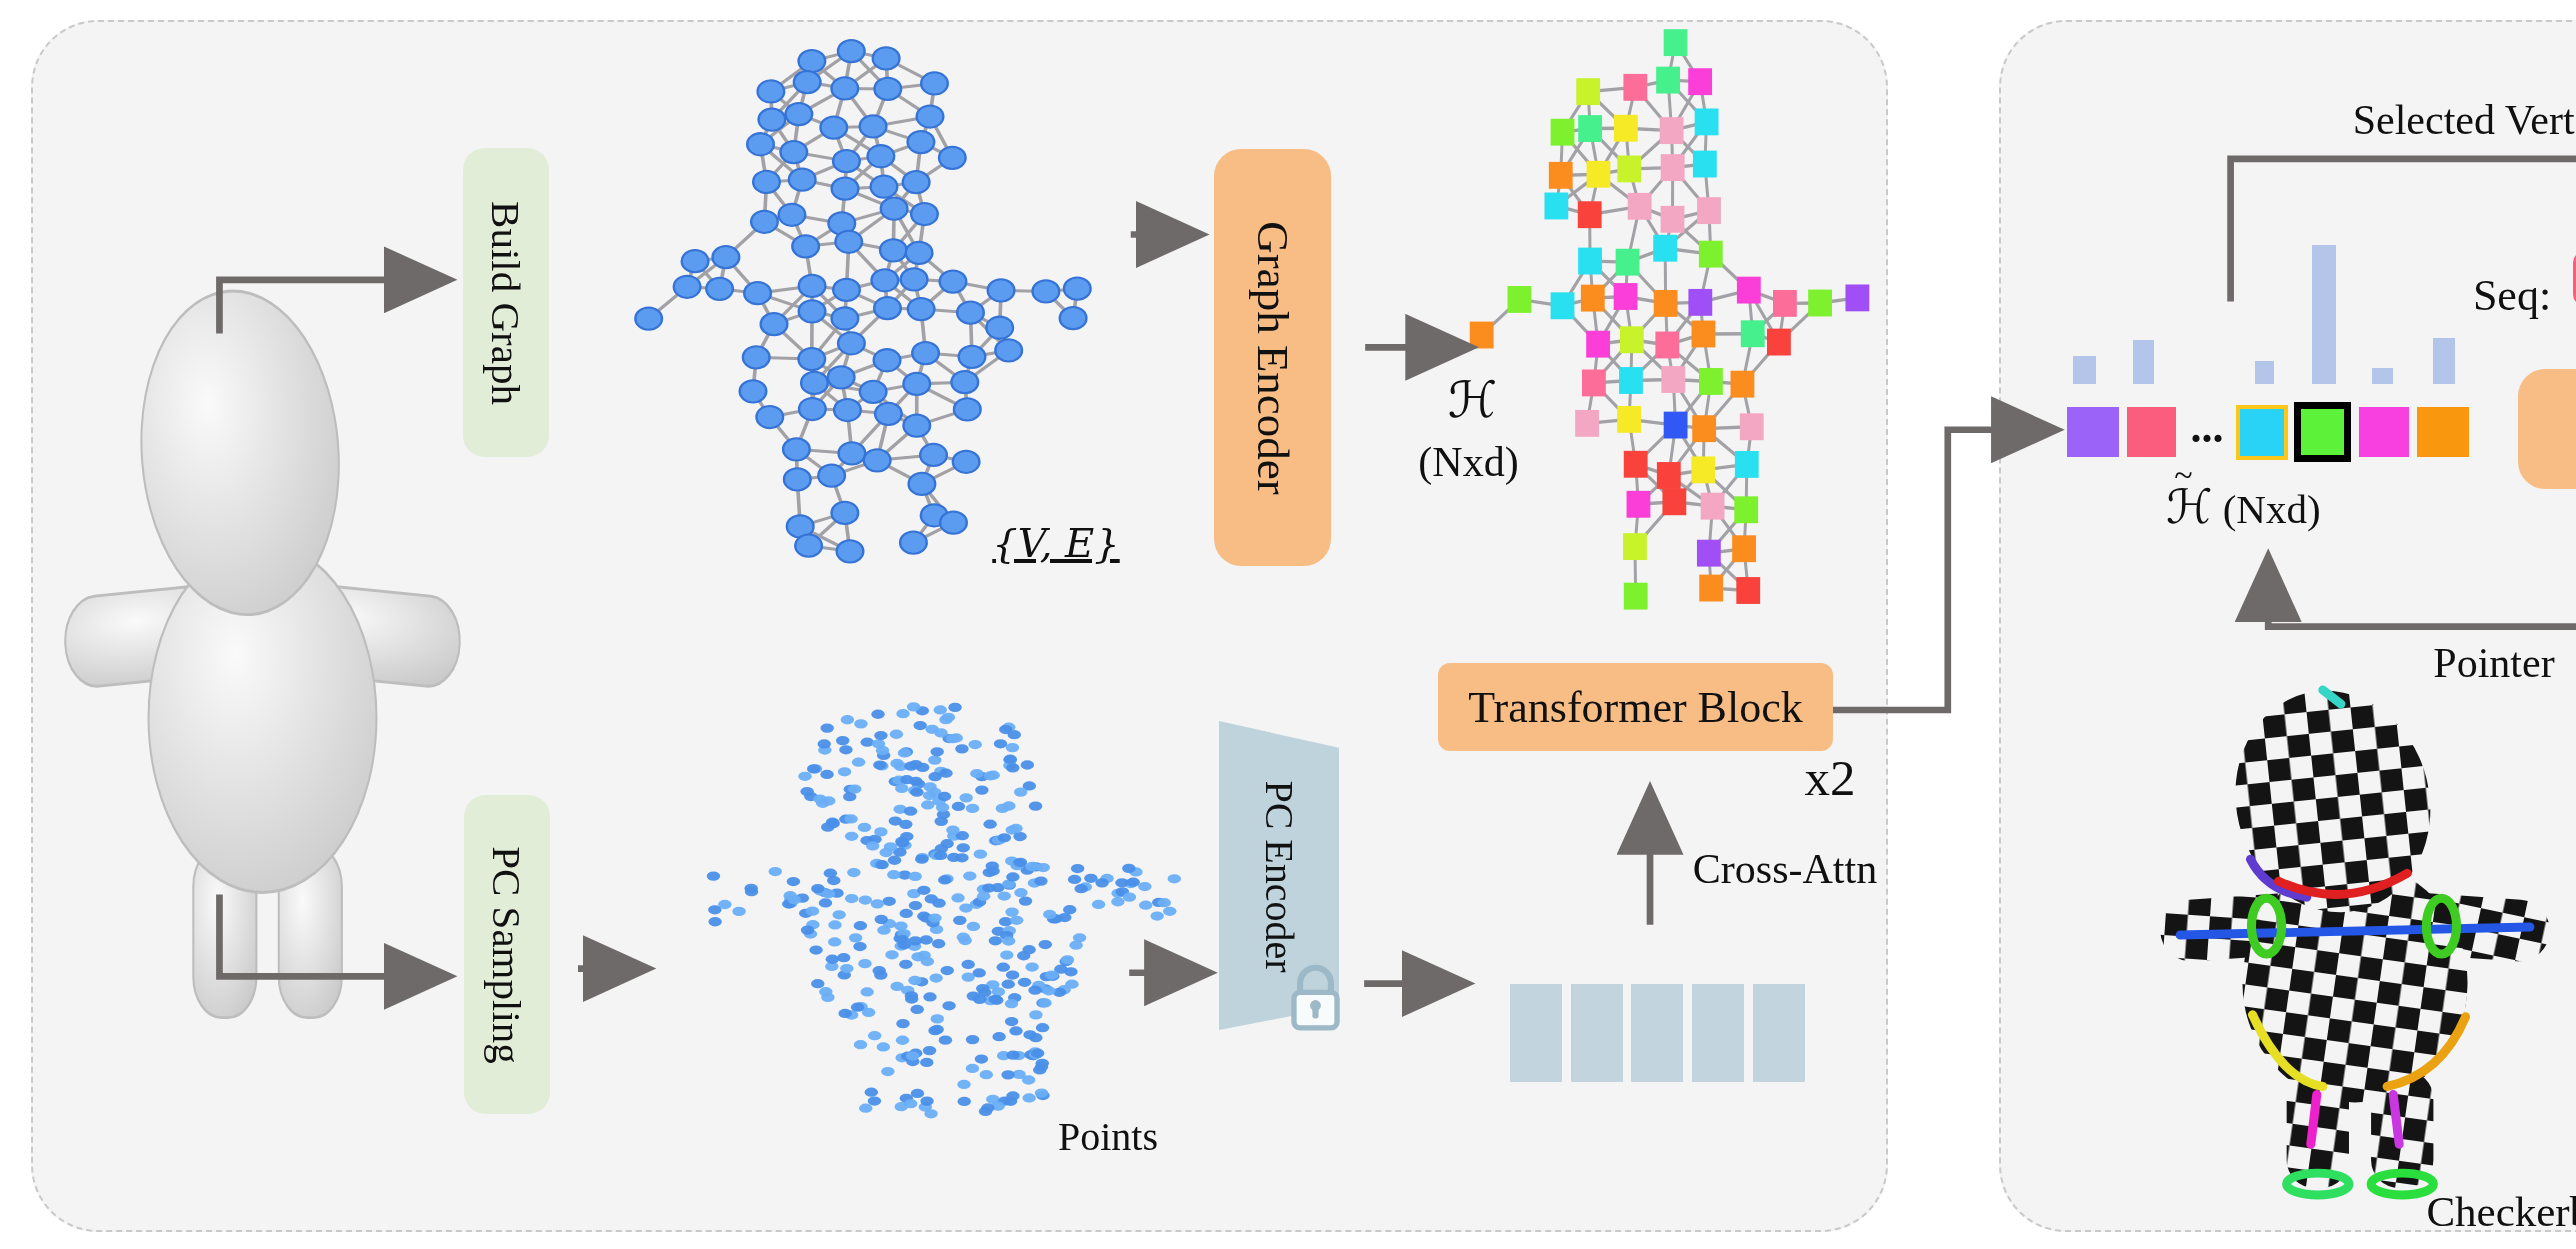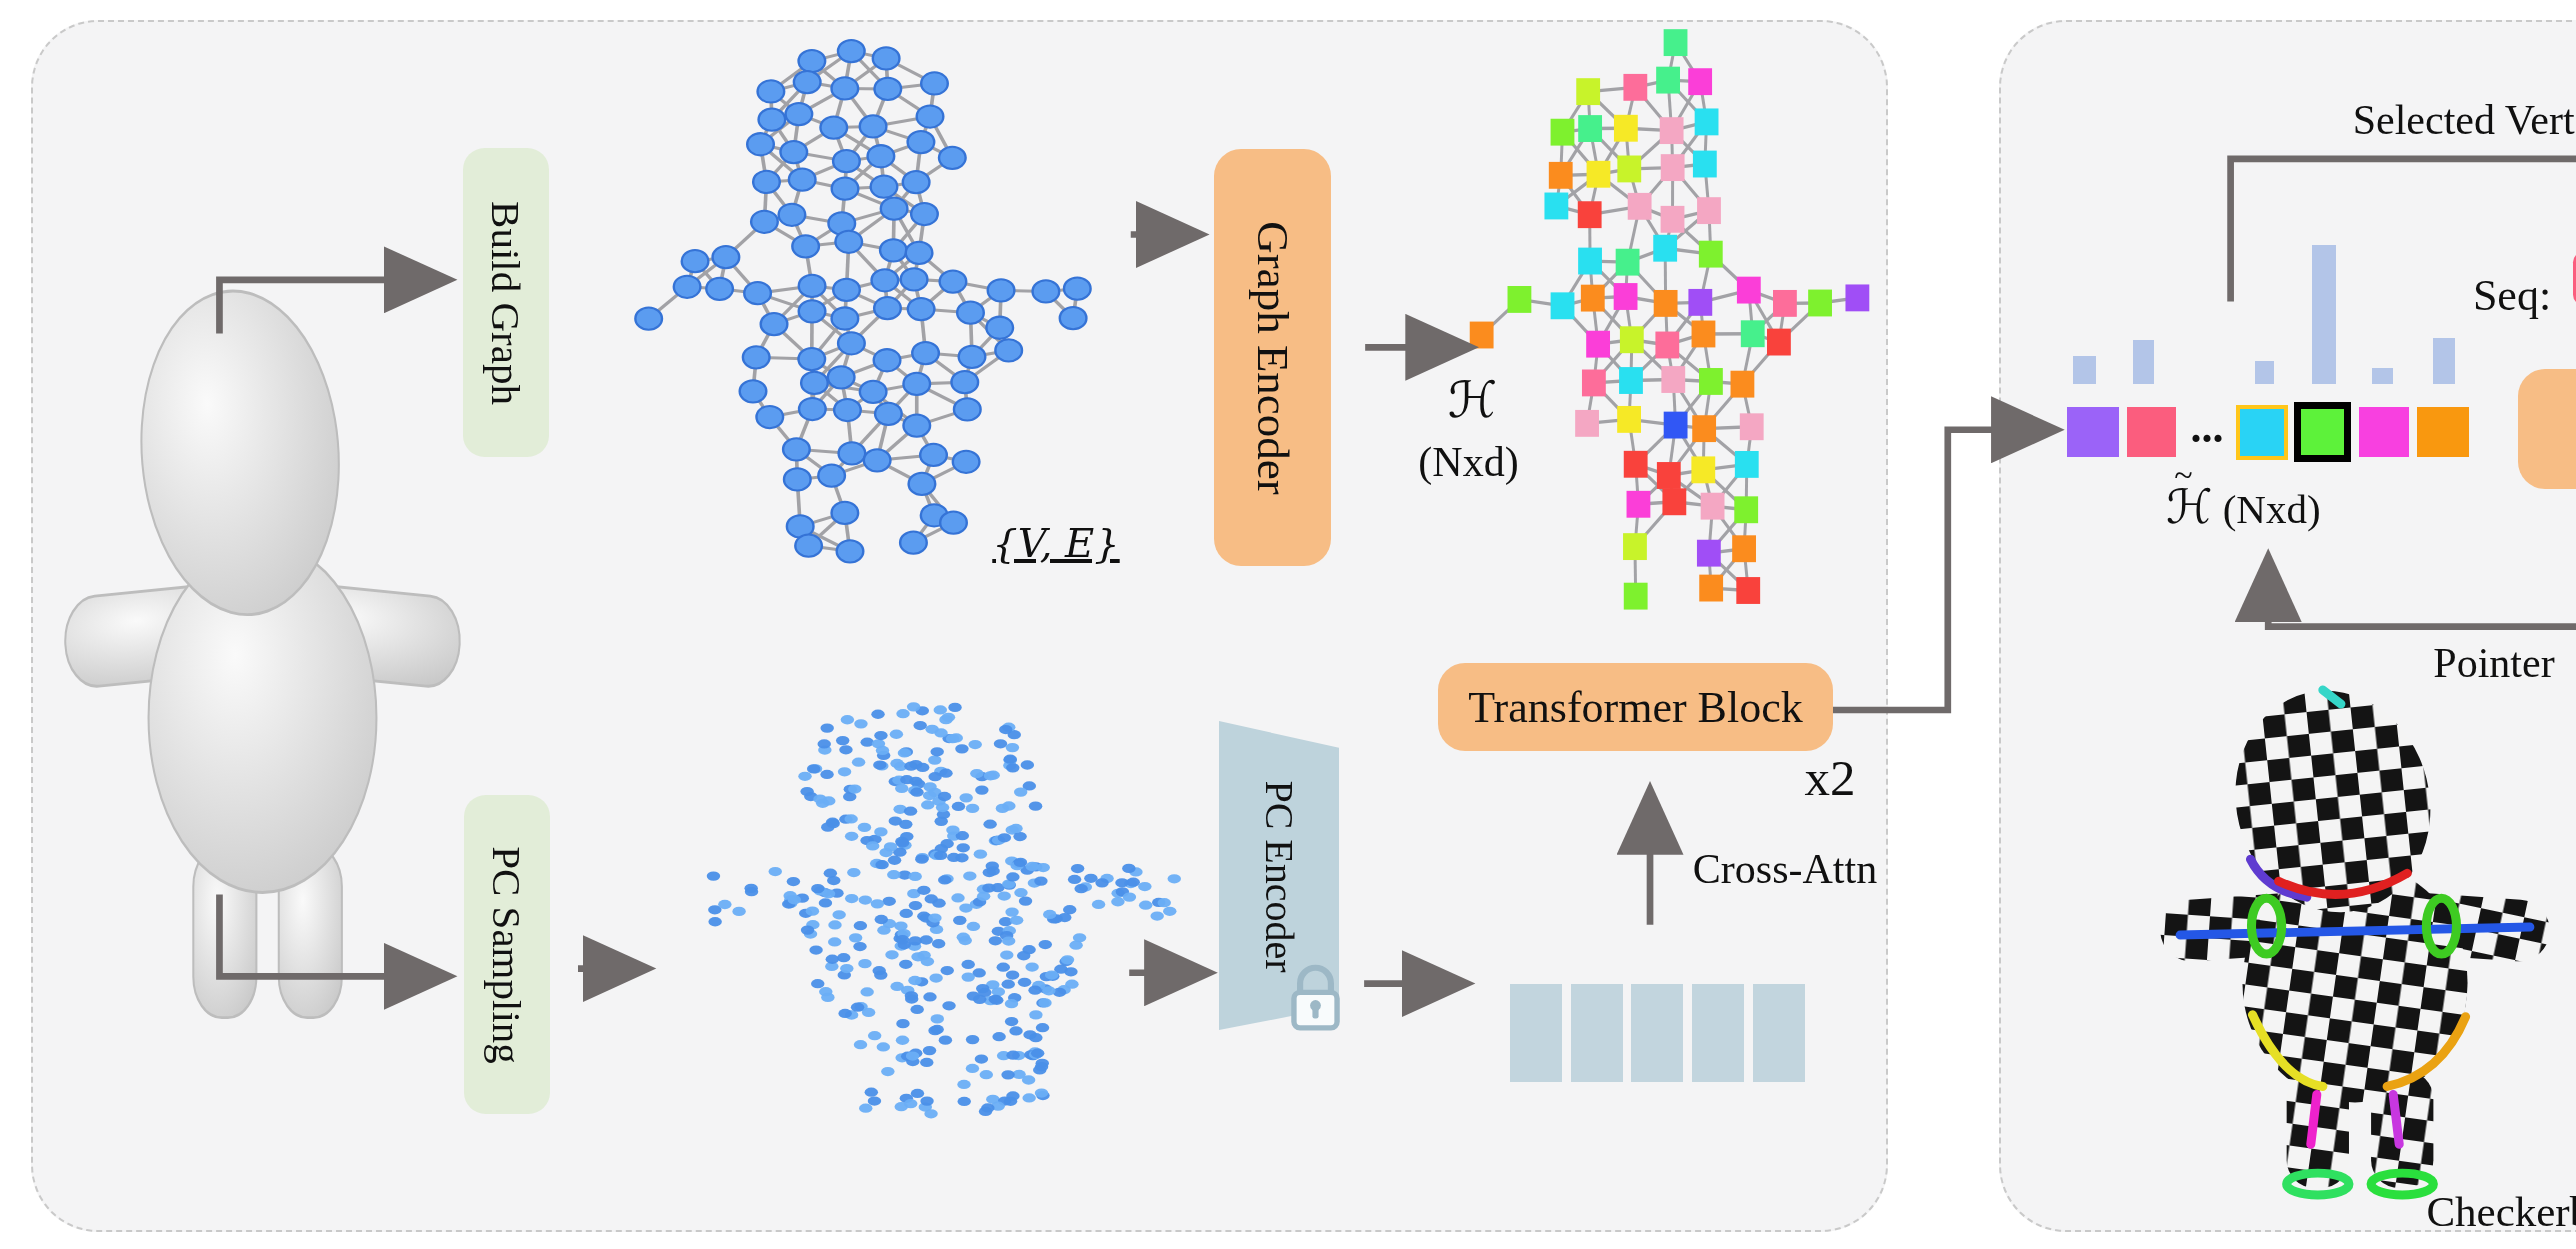"Transformer Block" div.box { border-radius: none -> 12px }
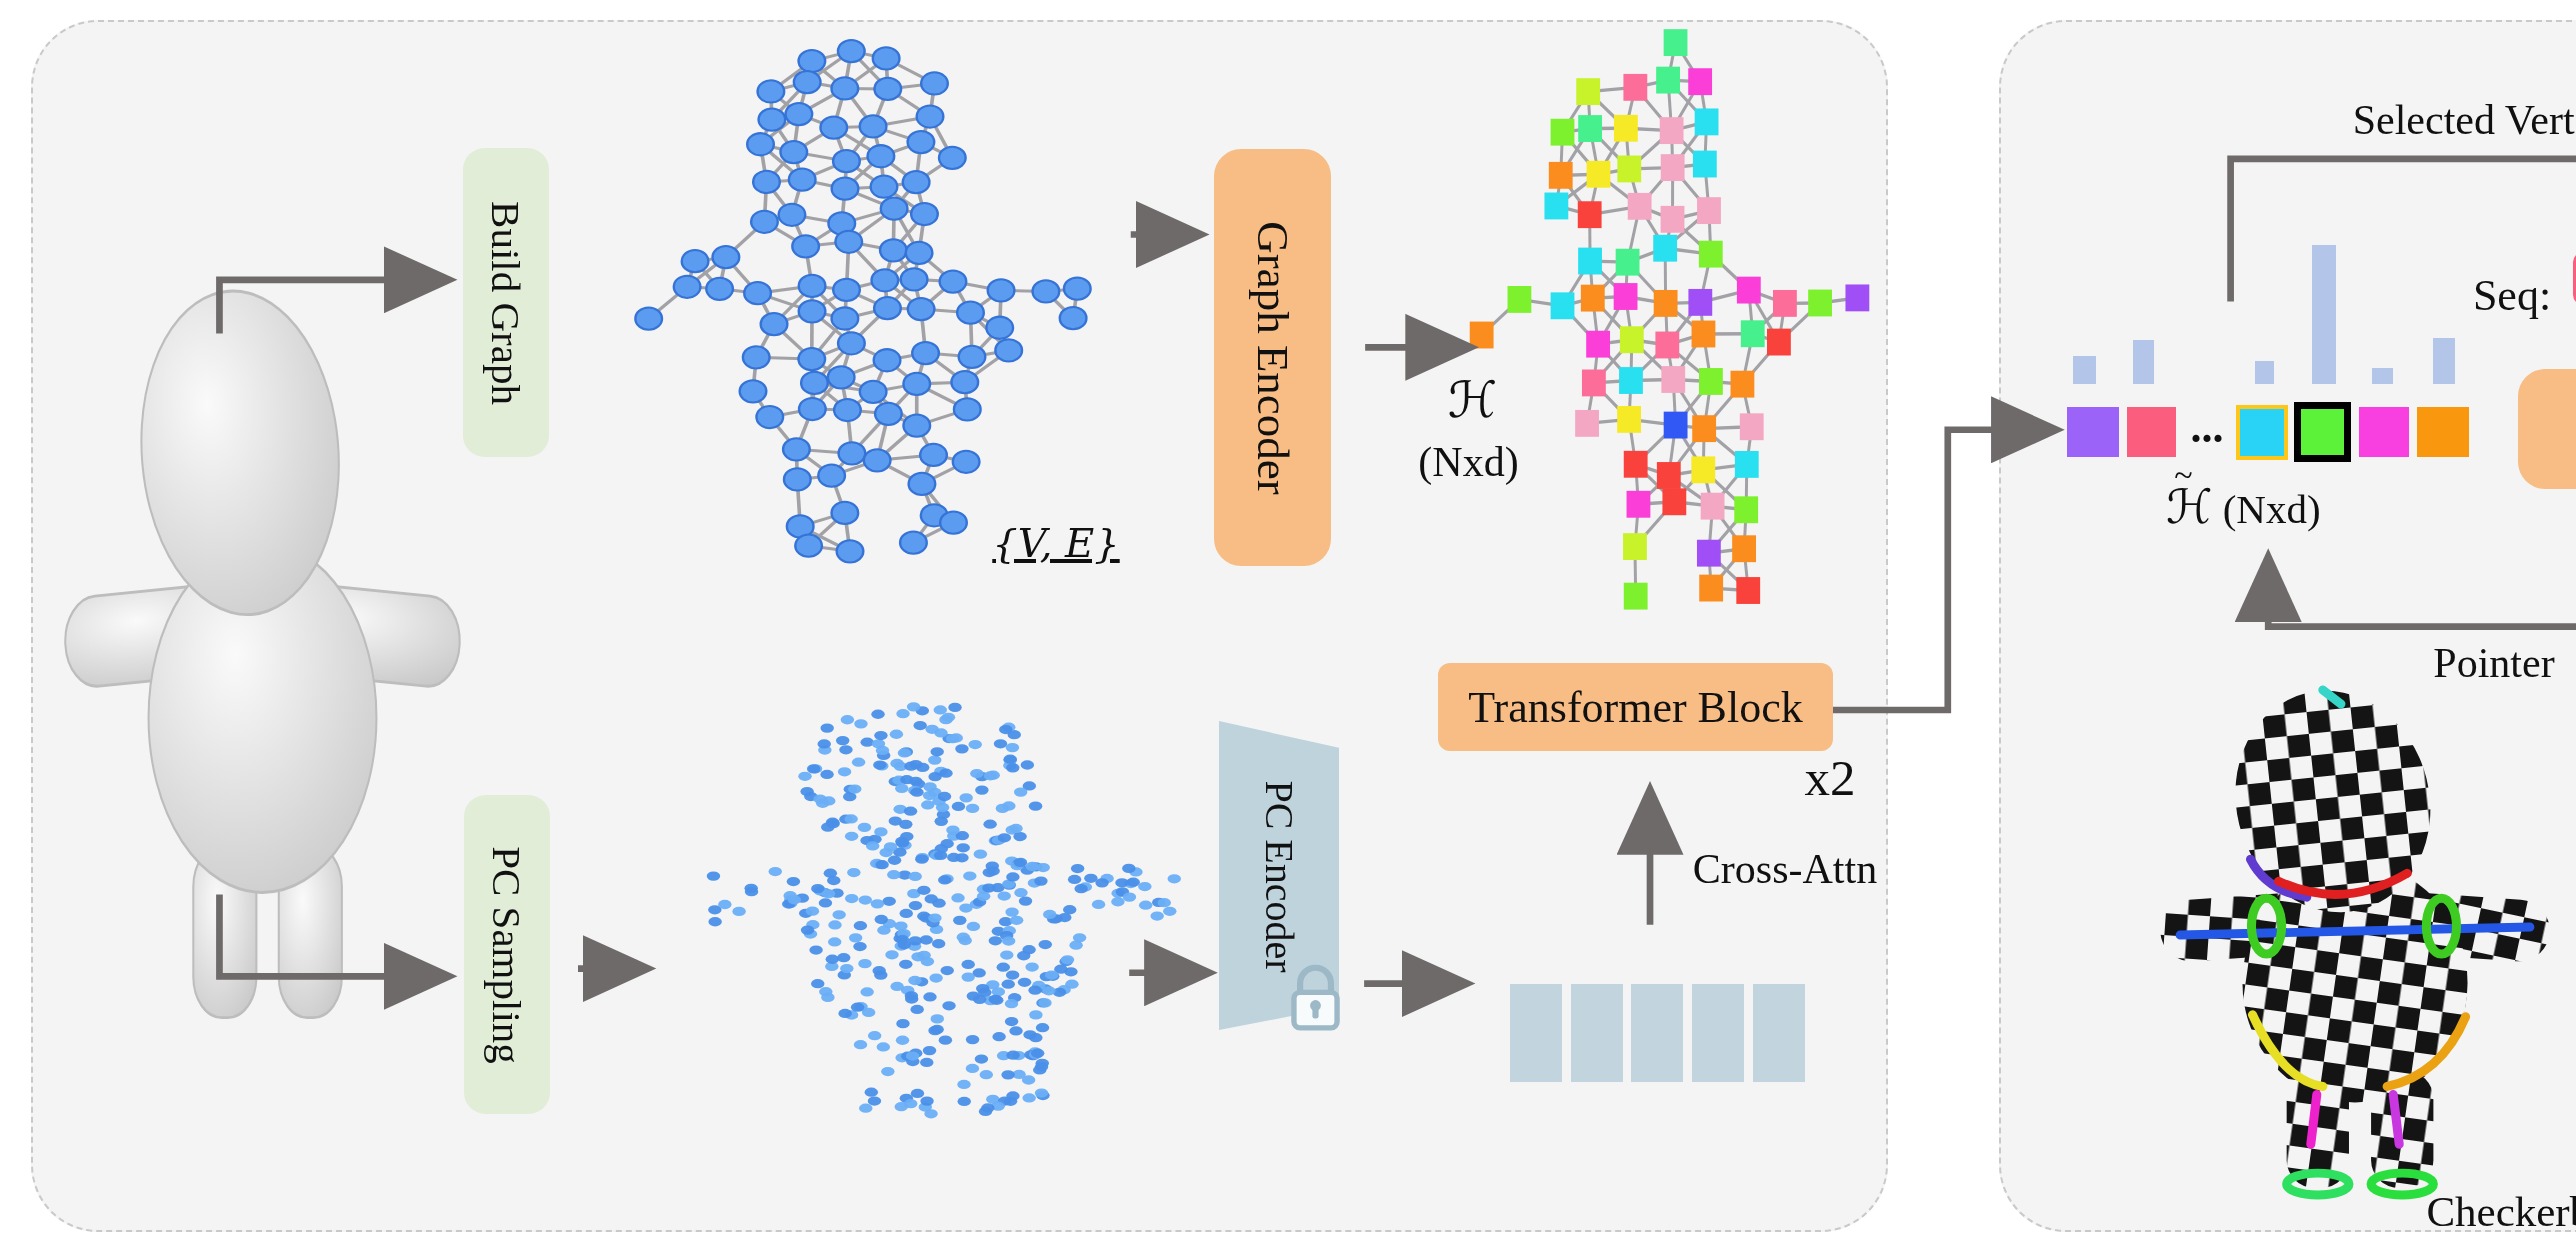"Points" div { html: none -> <div>Points</div> }
